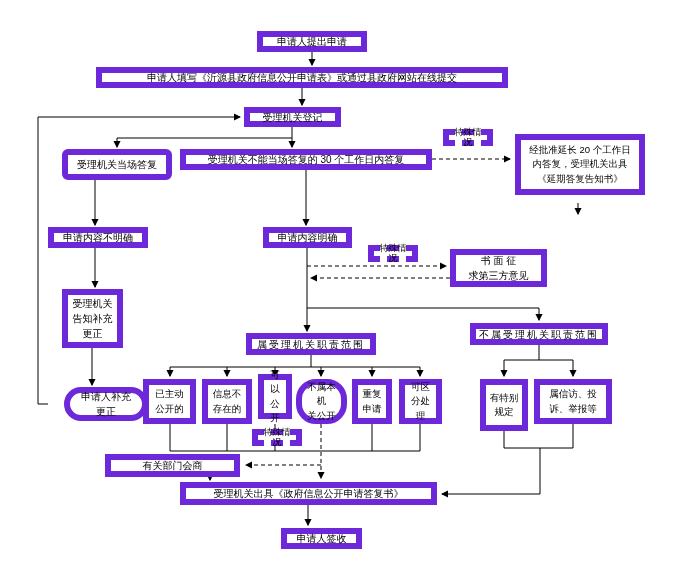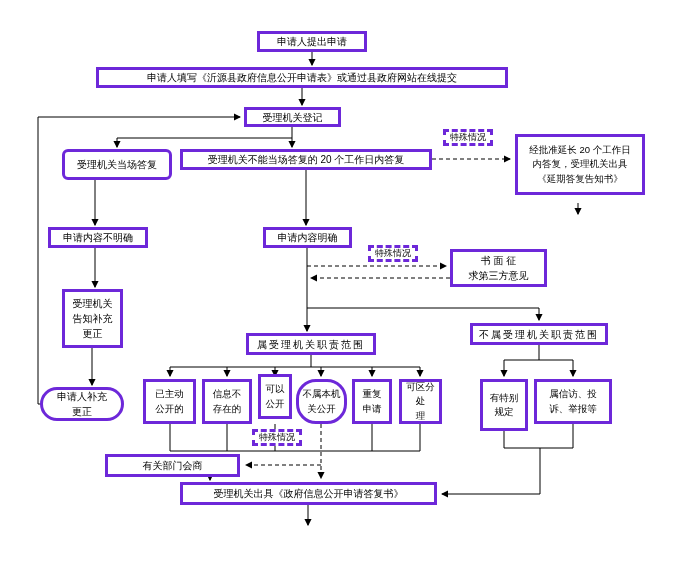"申请人提出申请" .node { border: 3px solid #6d28d9 -> 6px solid #6d28d9 }
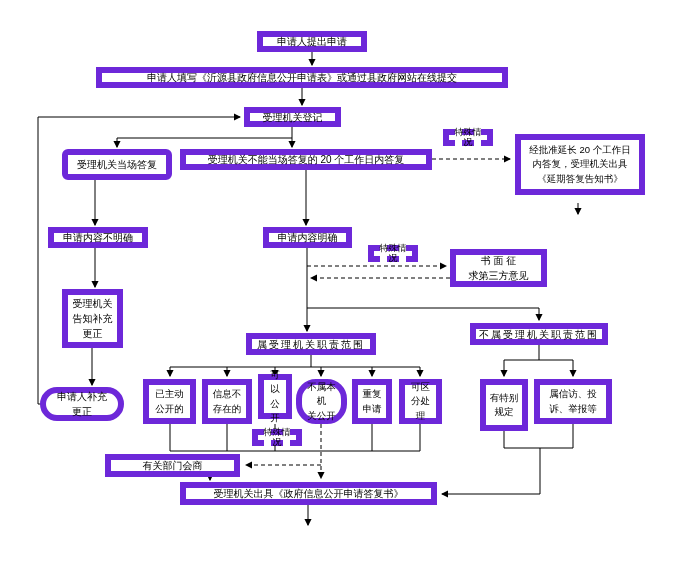"受理机关不能当场答复的 20 个工作日内答复" div.node { text: 20 -> 30 }
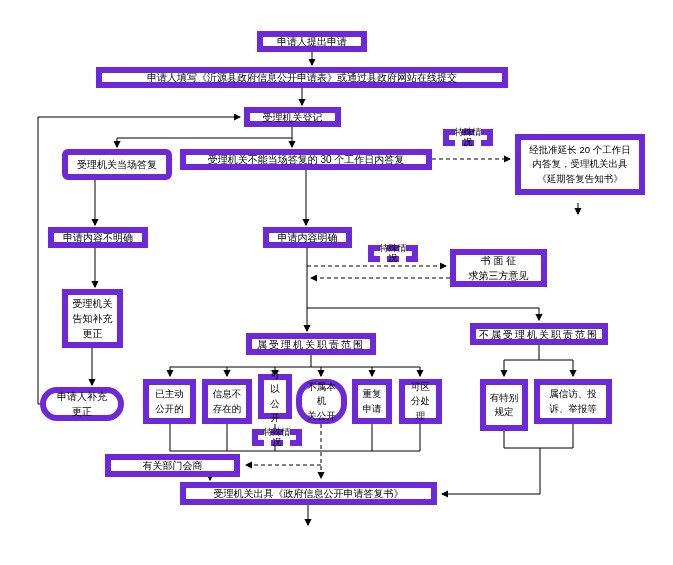"申请人补充" div.node { left: 40px -> 64px }
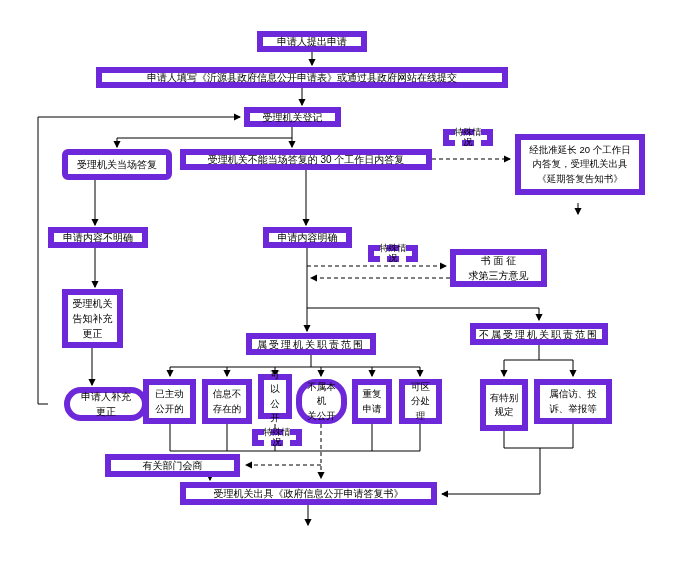"申请人签收" div.node { html: none -> <div>申请人签收</div> }
